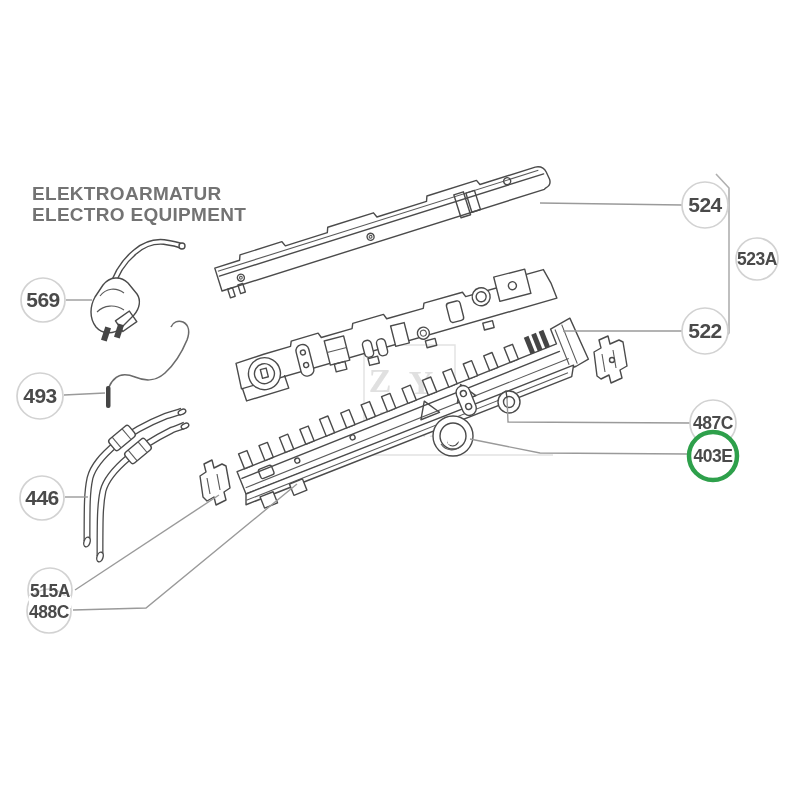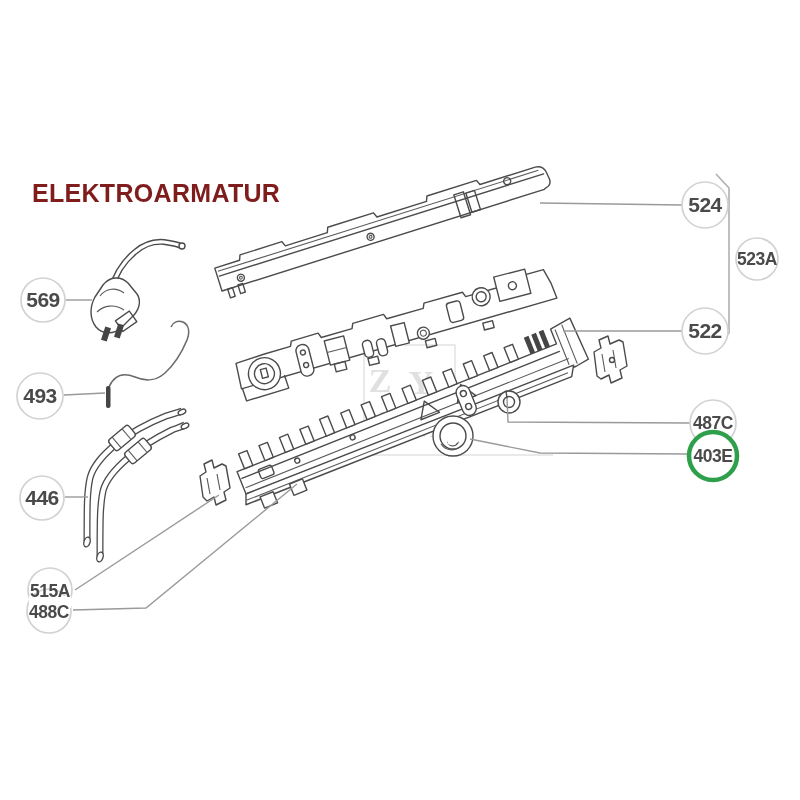"ELEKTROARMATUR" #title { color: #7f1d1d -> #737373; font-size: 25px -> 19px }
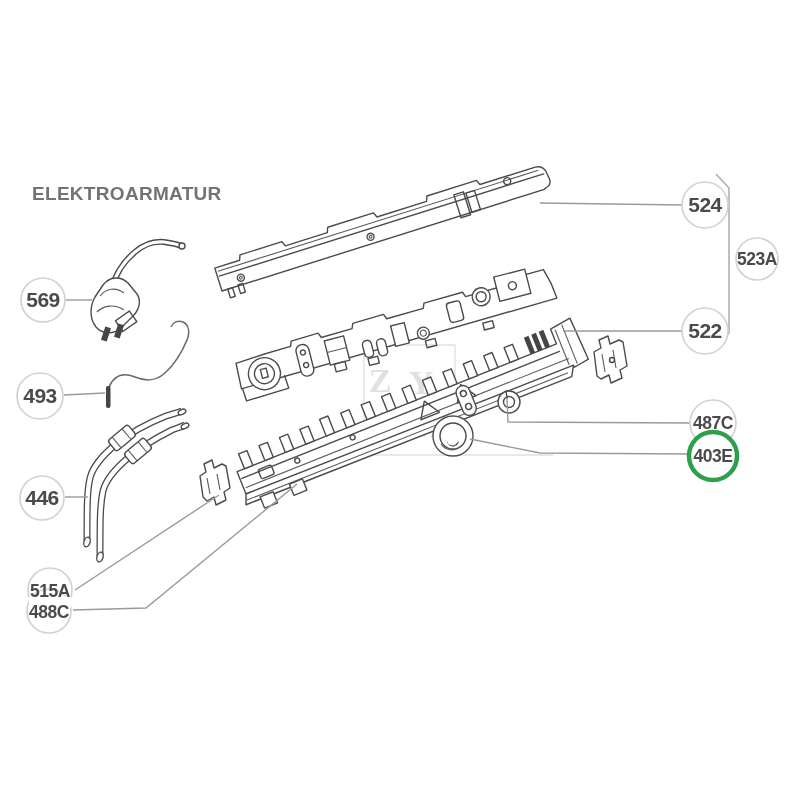"ELECTRO EQUIPMENT" div { html: none -> <div>ELECTRO EQUIPMENT</div> }
